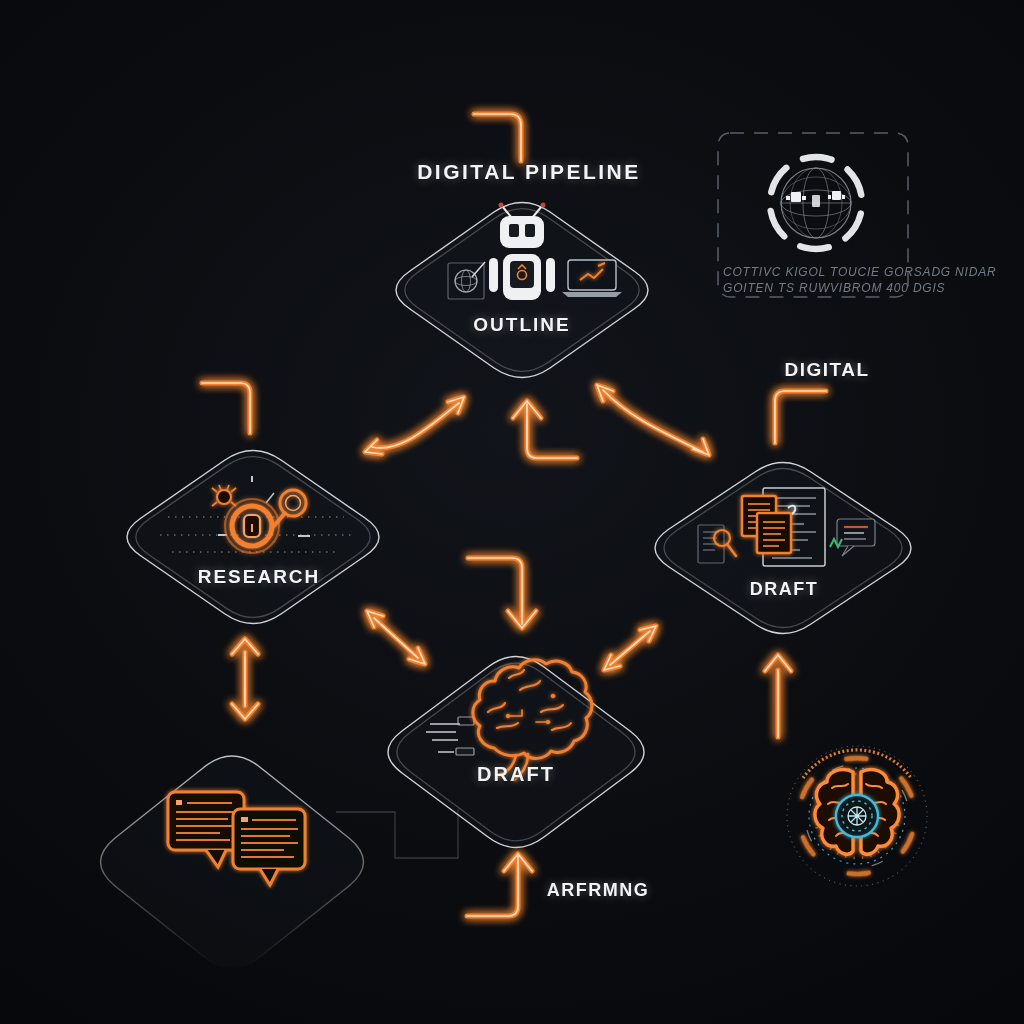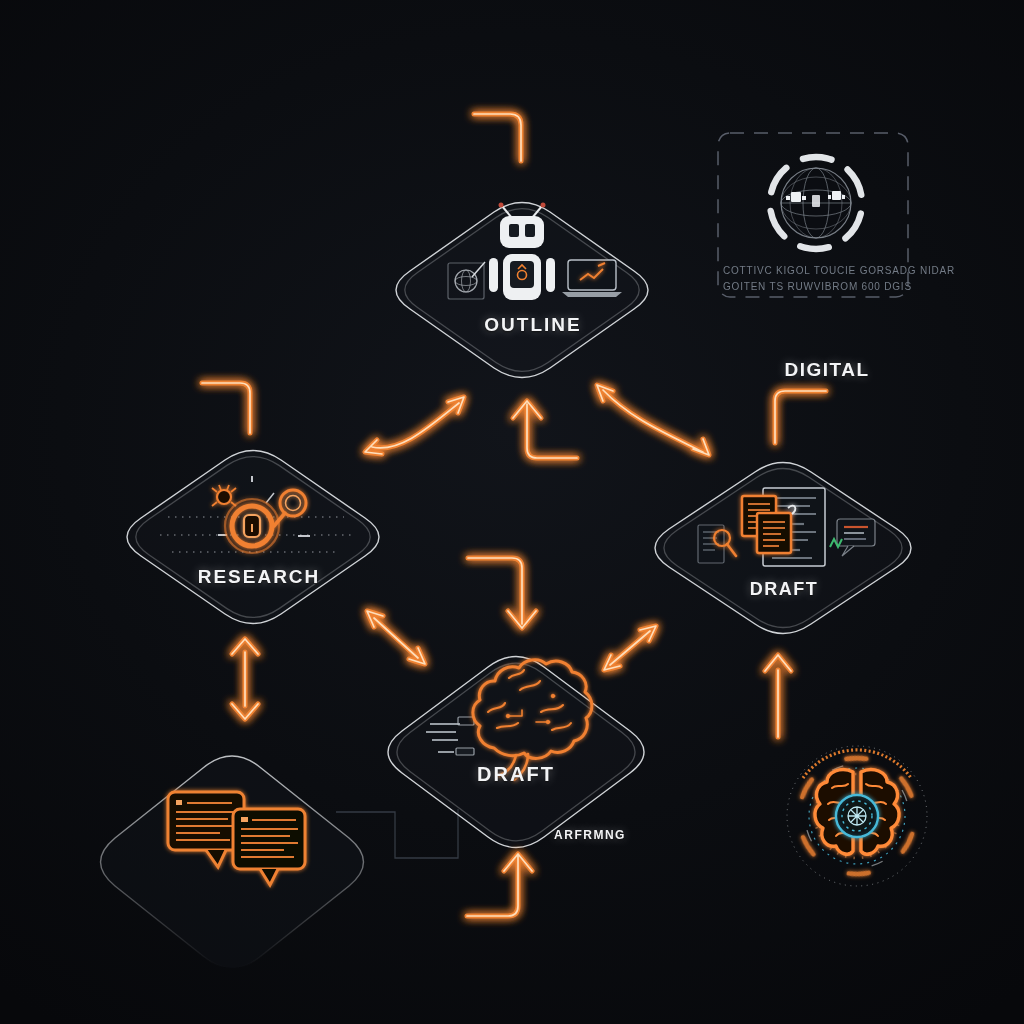"DIGITAL PIPELINE" div.lbl { html: none -> <div>DIGITAL PIPELINE</div> }
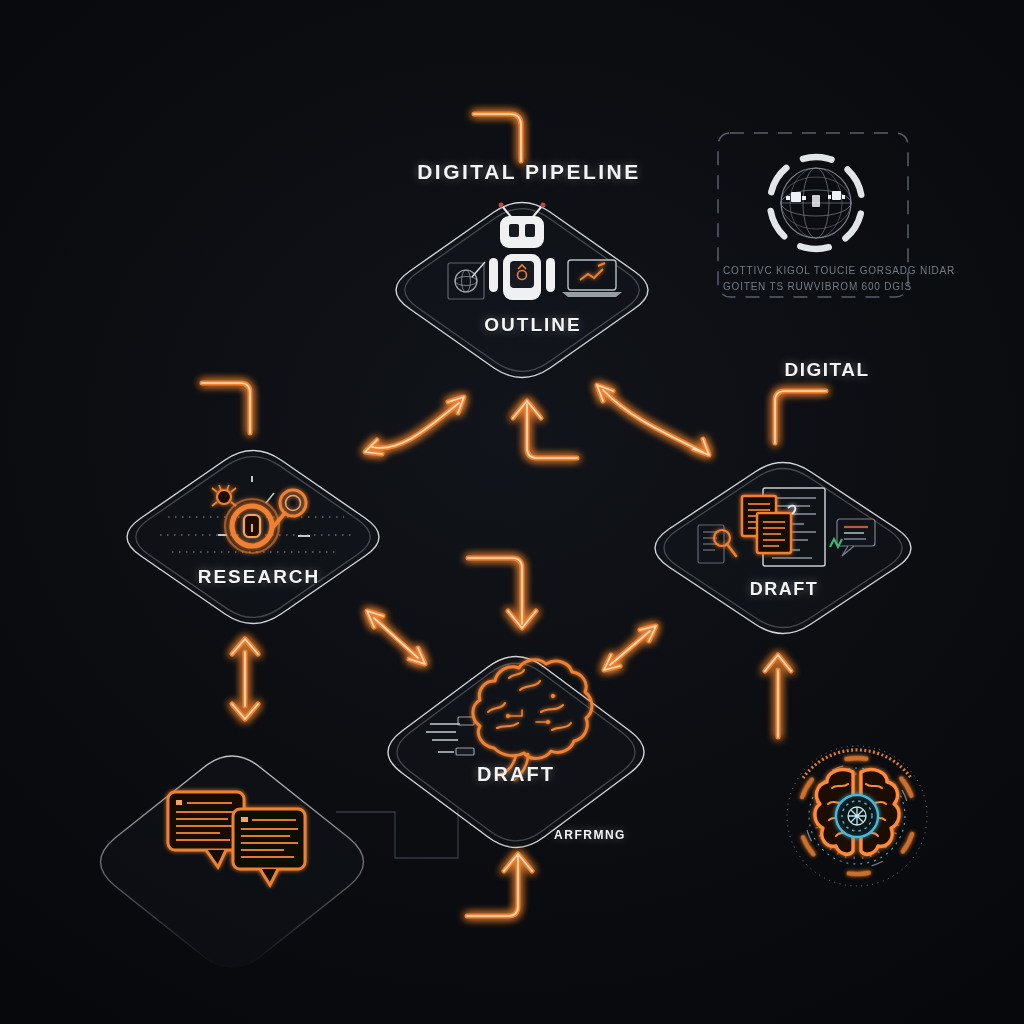"COTTIVC KIGOL TOUCIE GORSADG NIDAR" .card-line { font-size: 10px -> 12px; font-style: none -> italic }
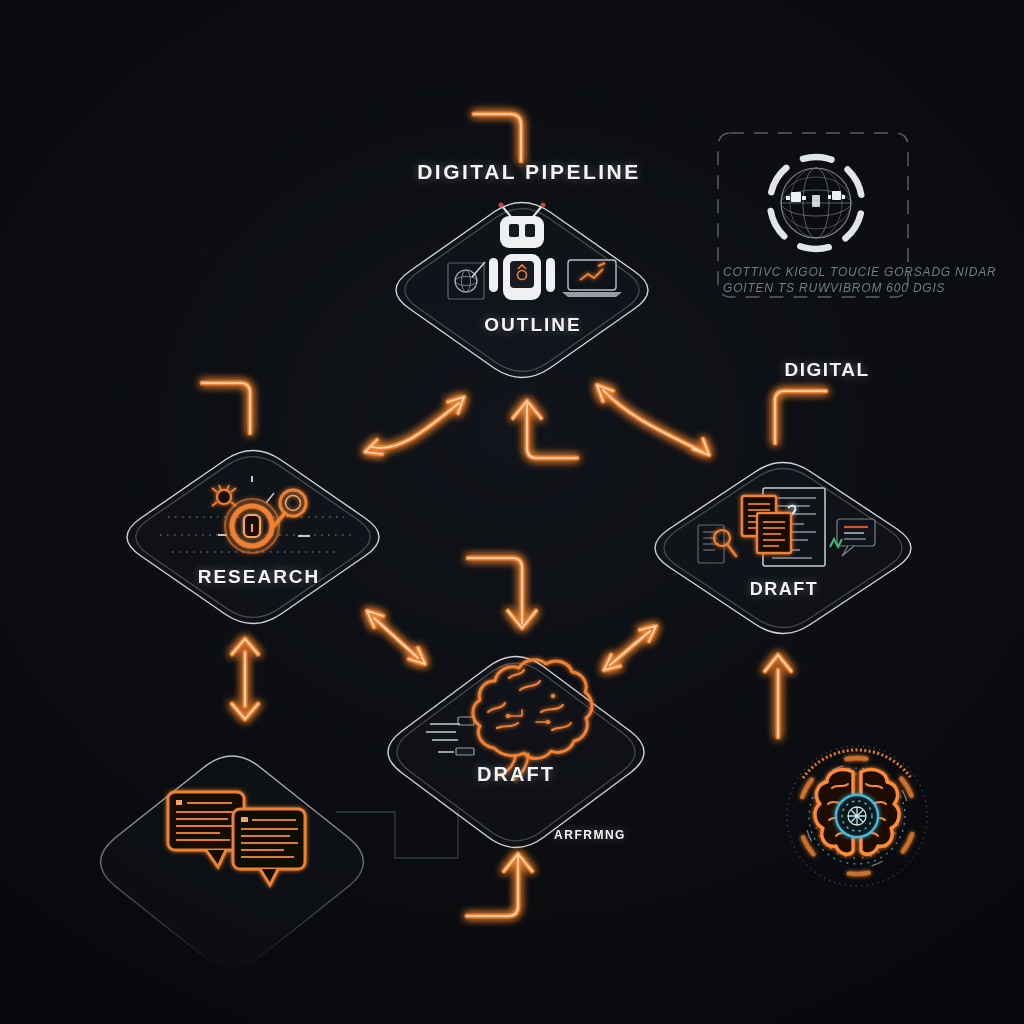"GOITEN TS RUWVIBROM 600 DGIS" div.card-line { text: 600 -> 400 }
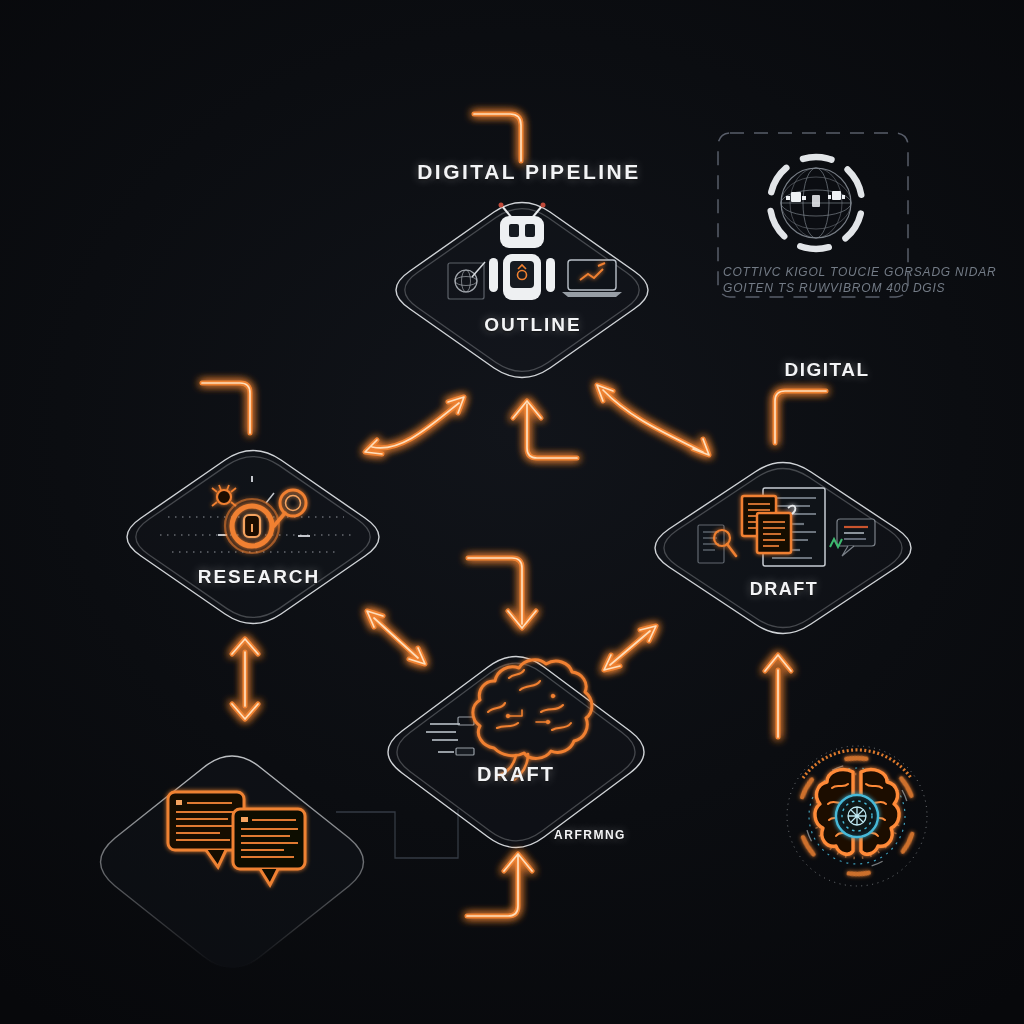"OUTLINE" div.lbl { left: 448px -> 437px }
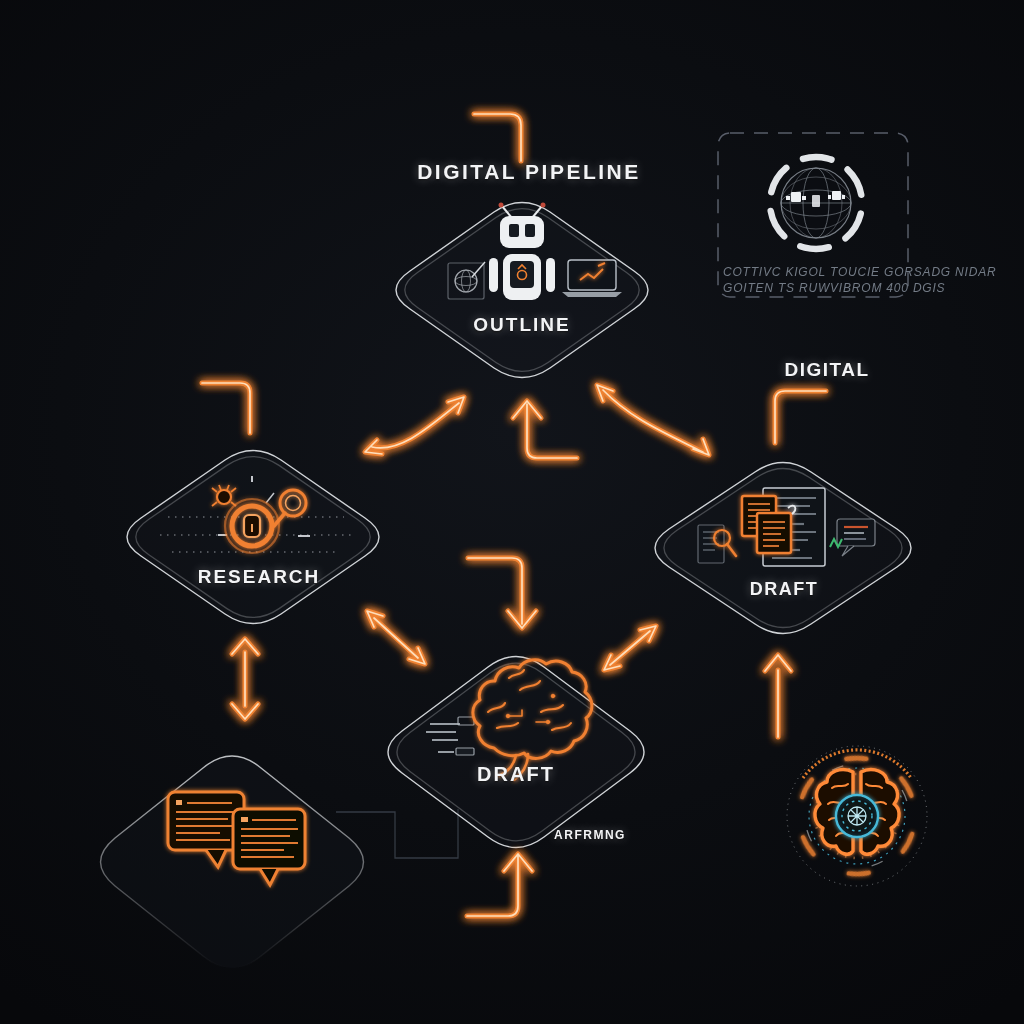"ARFRMNG" div.lbl { font-size: 12px -> 18px; padding-left: none -> 8px; top: 828px -> 880px }
